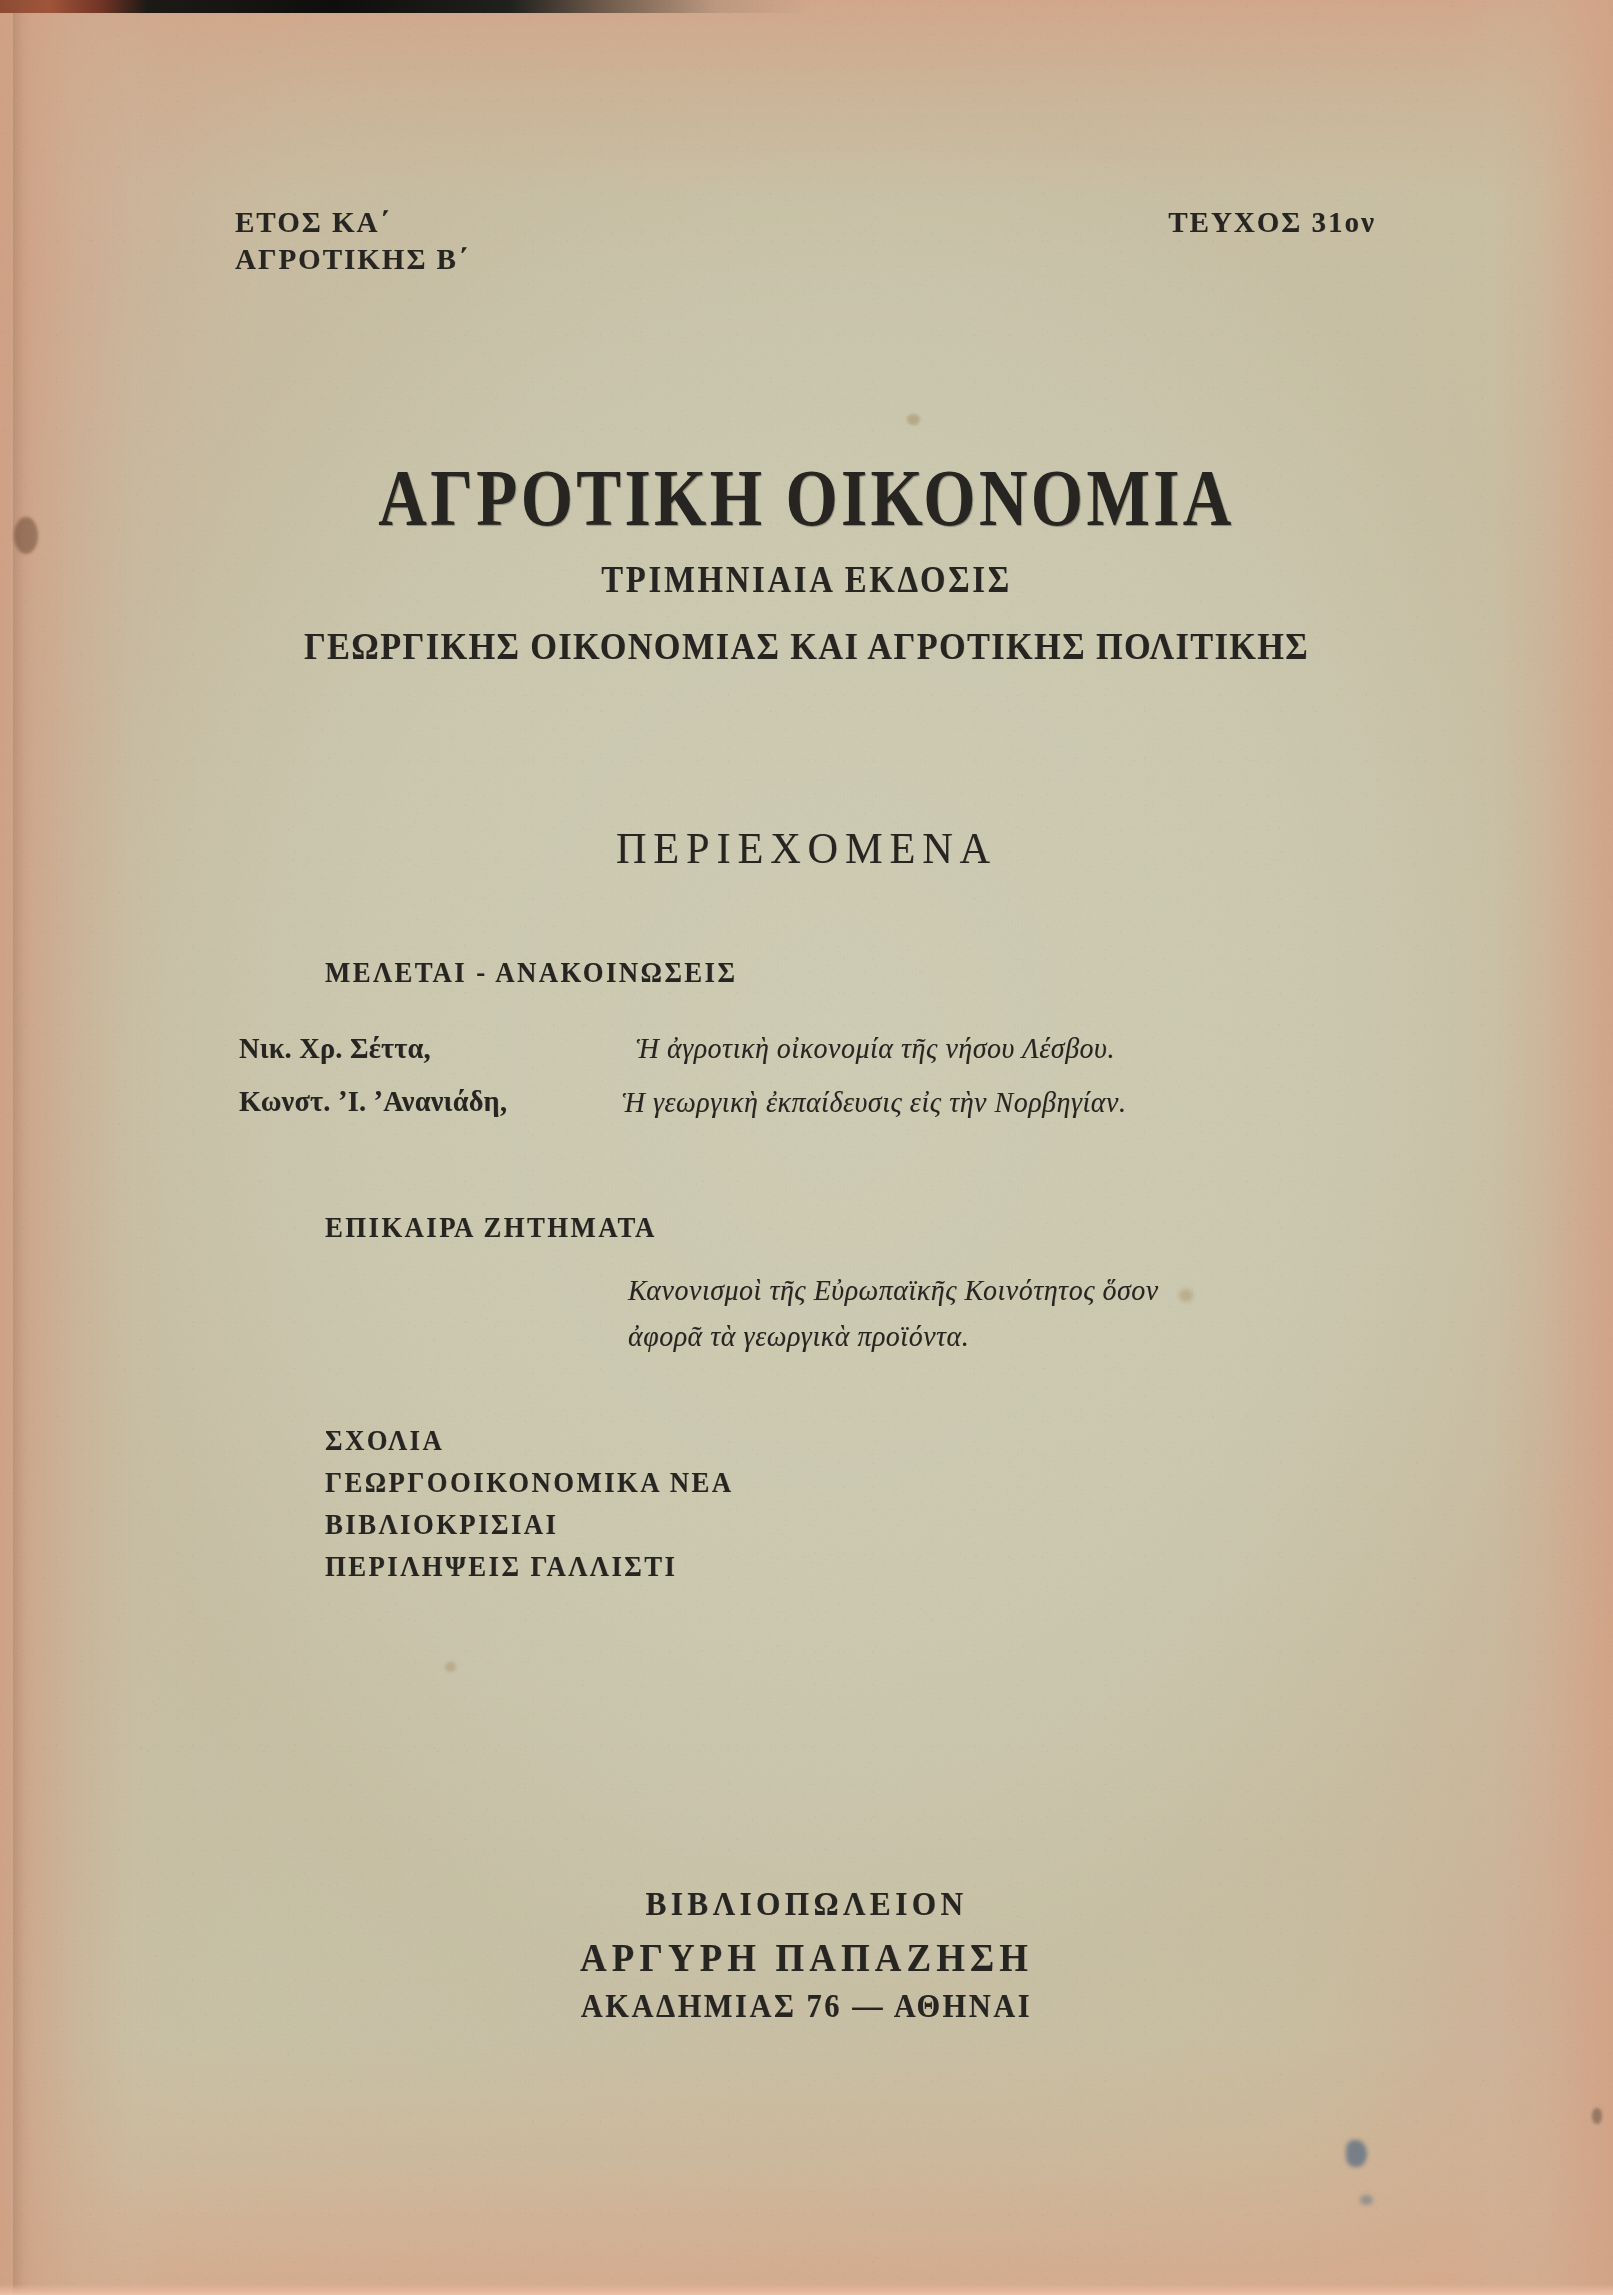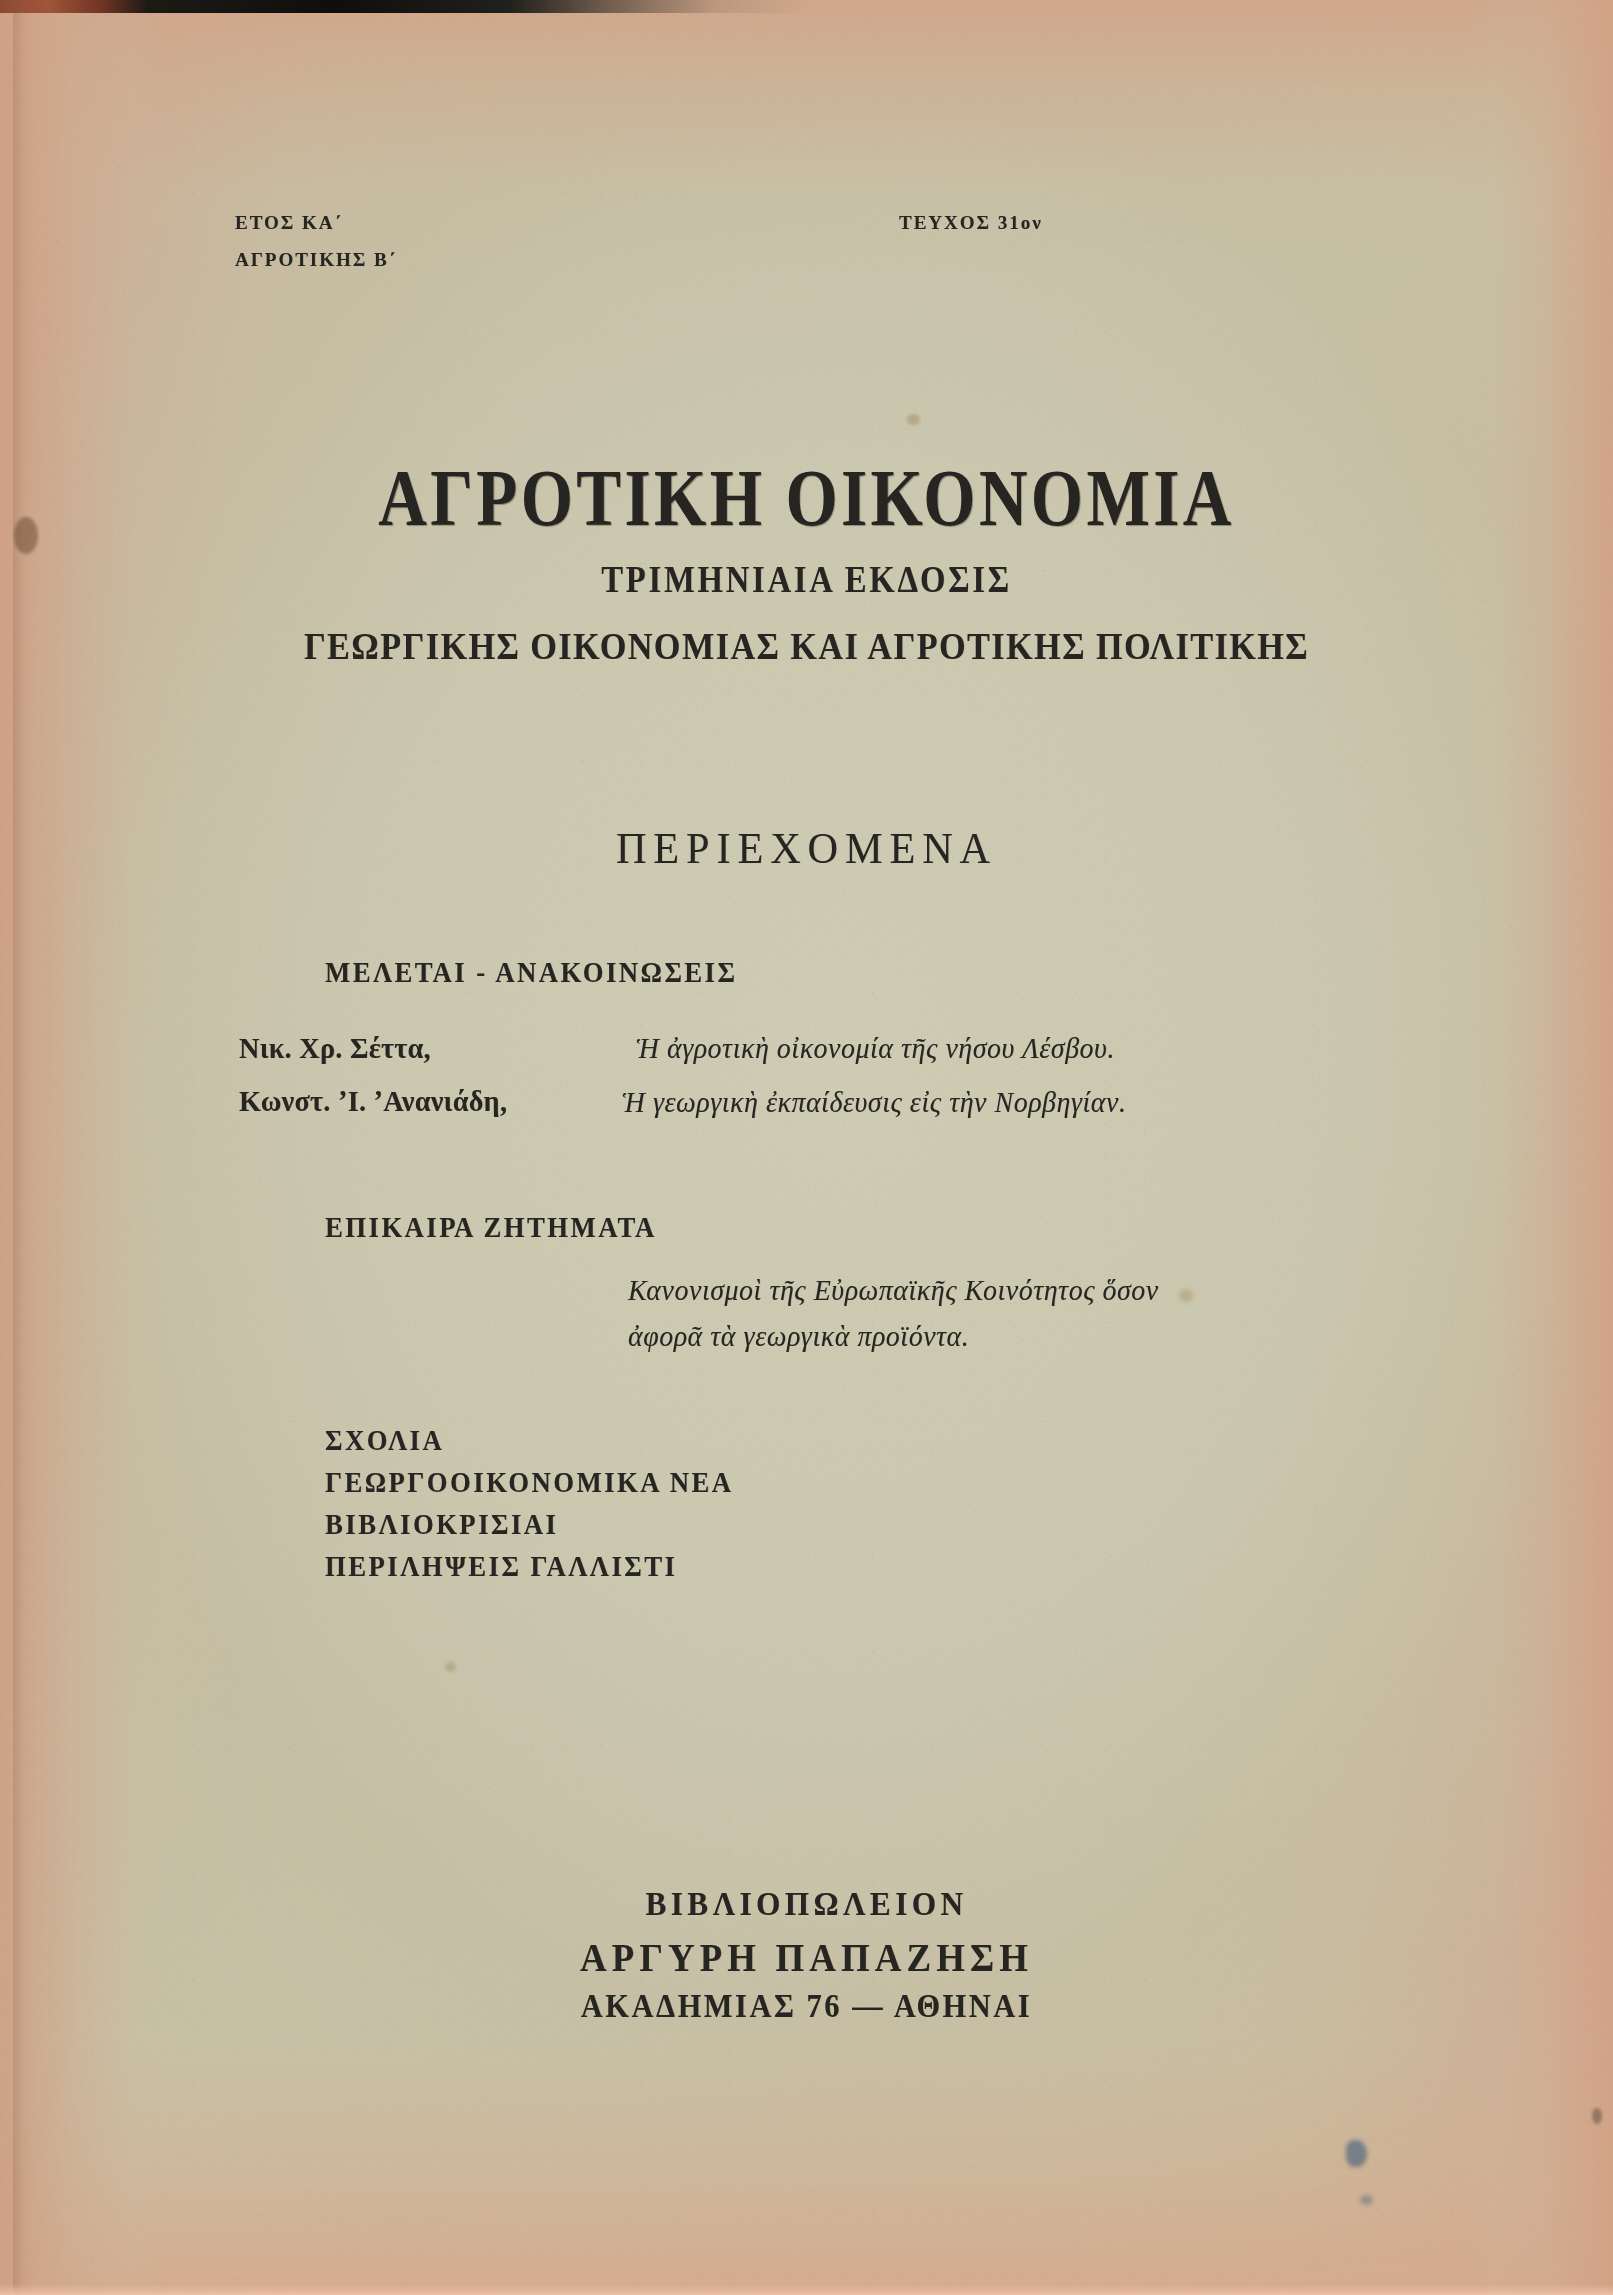"ΕΤΟΣ ΚΑ΄" .masthead-left, .masthead-right { font-size: 19px -> 29px }
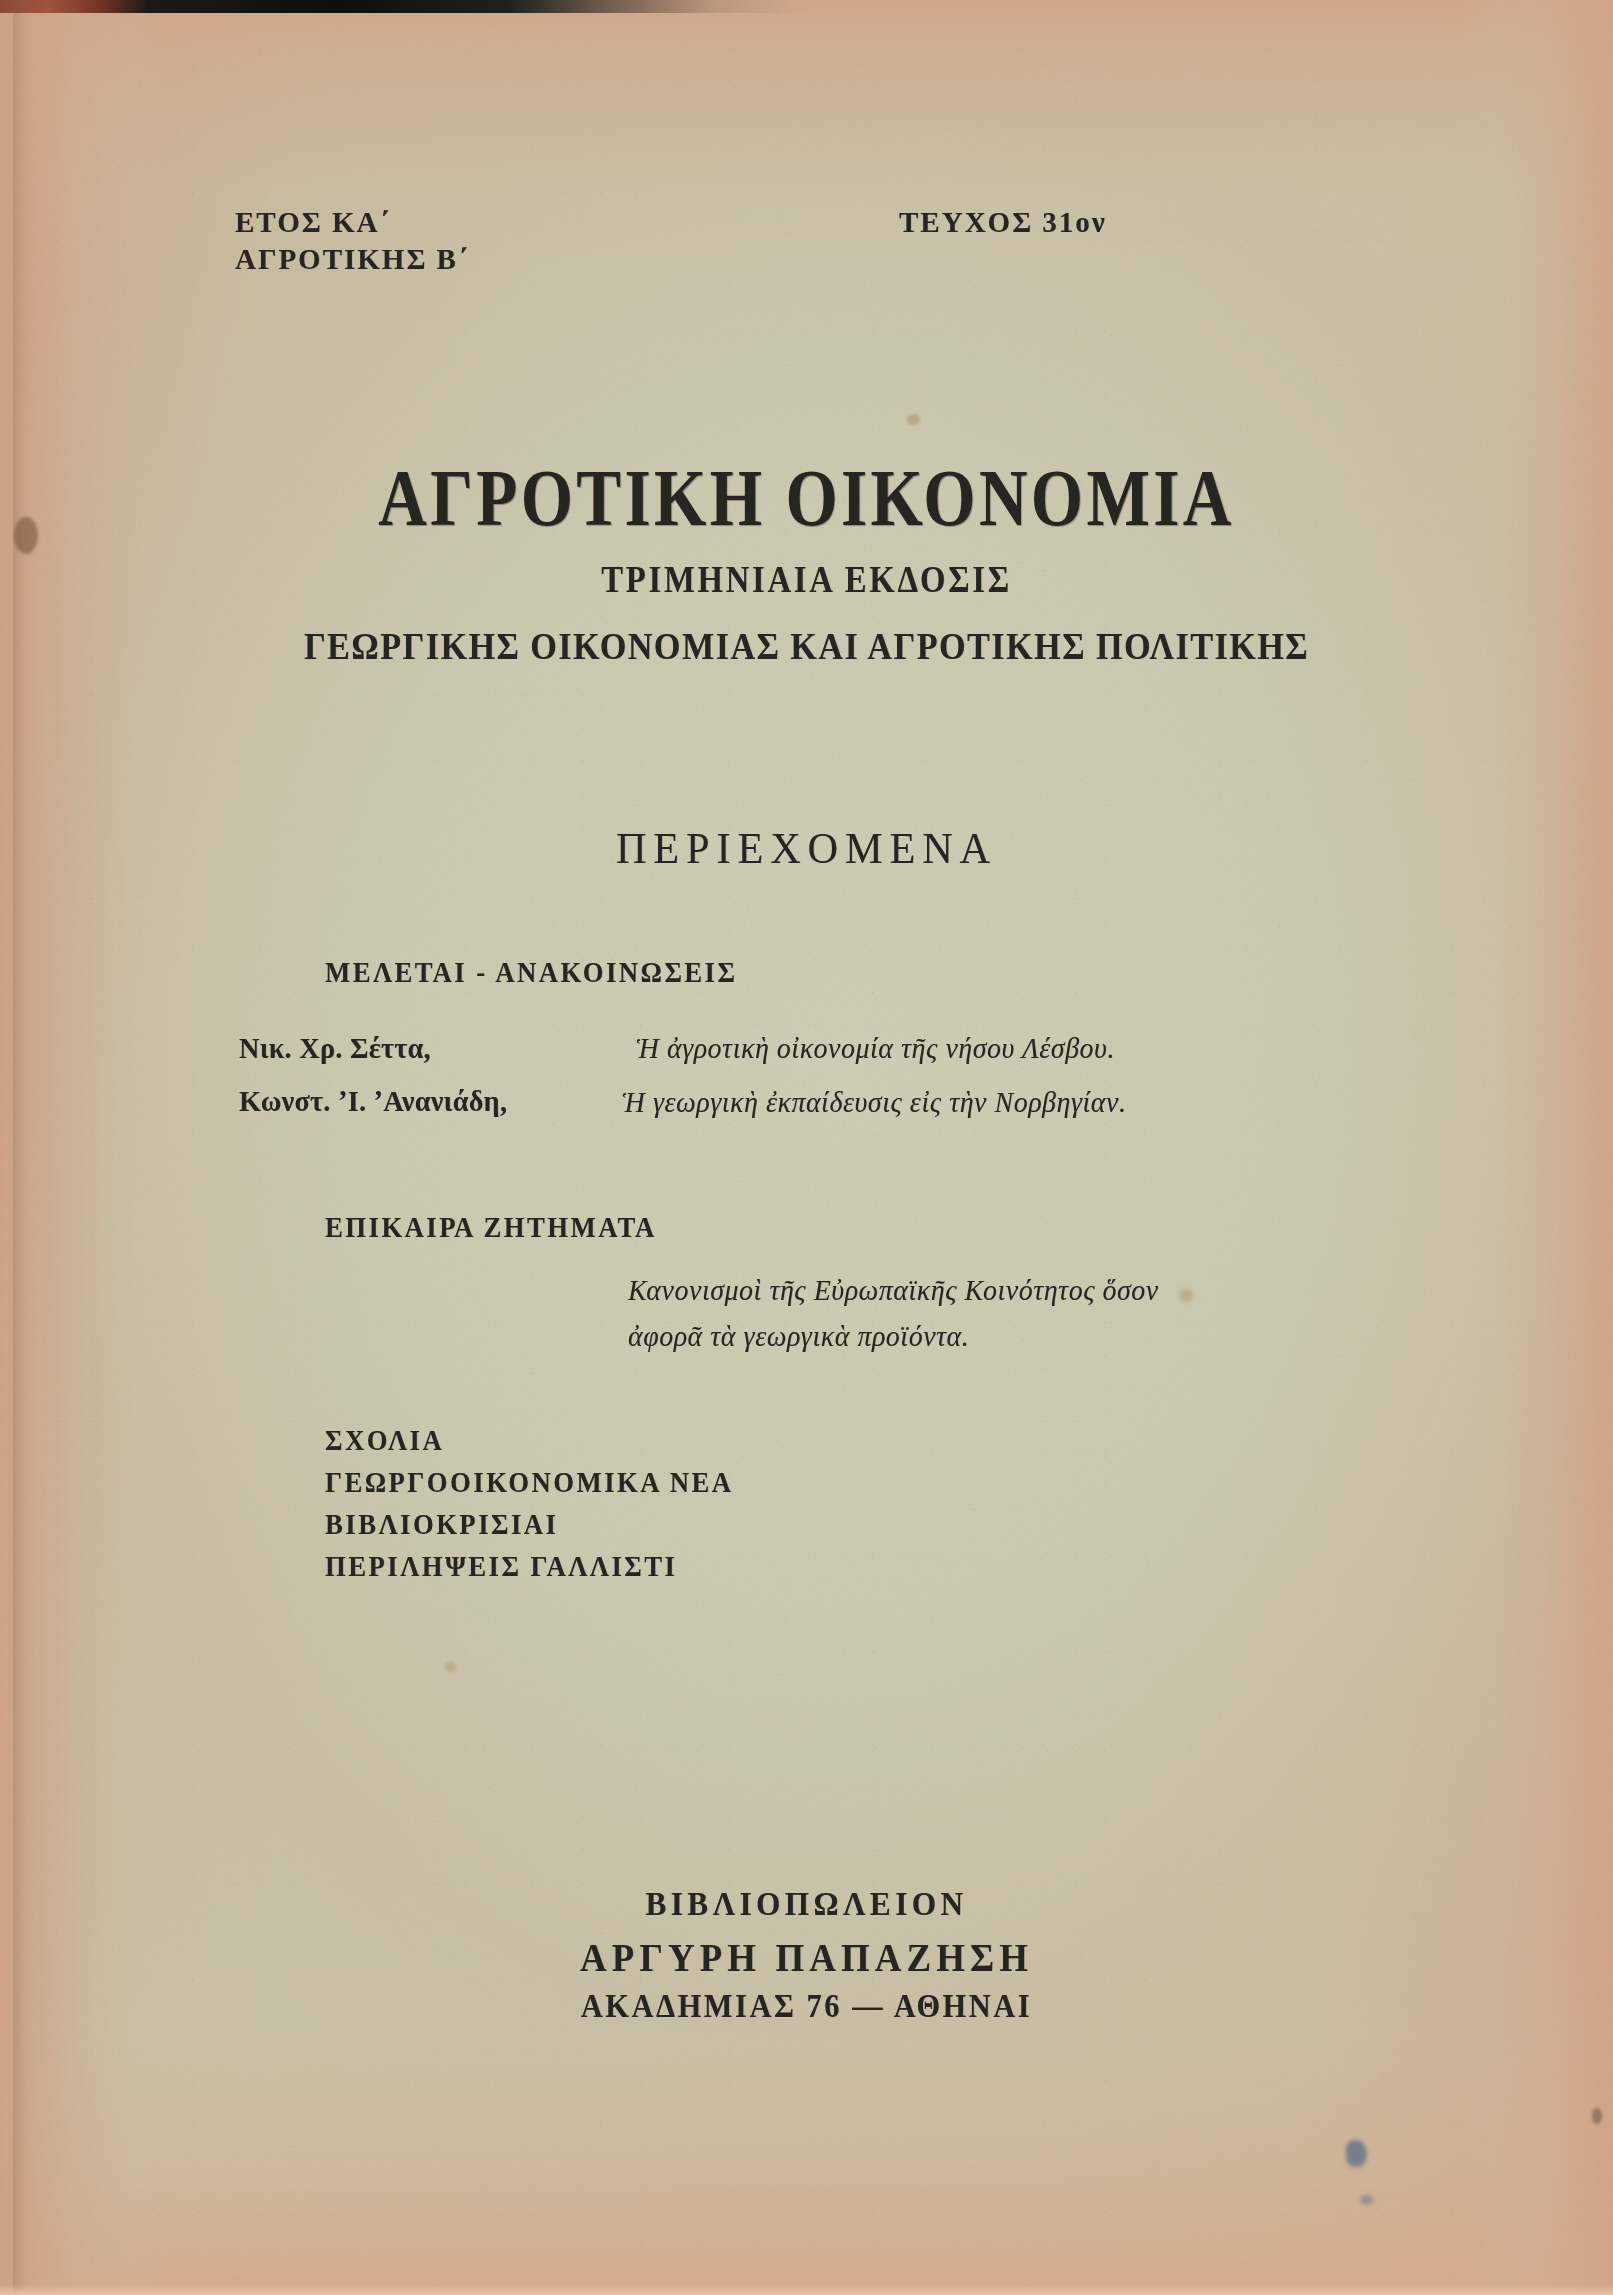"ΤΕΥΧΟΣ 31ον" .masthead-right { text-align: left -> right }
